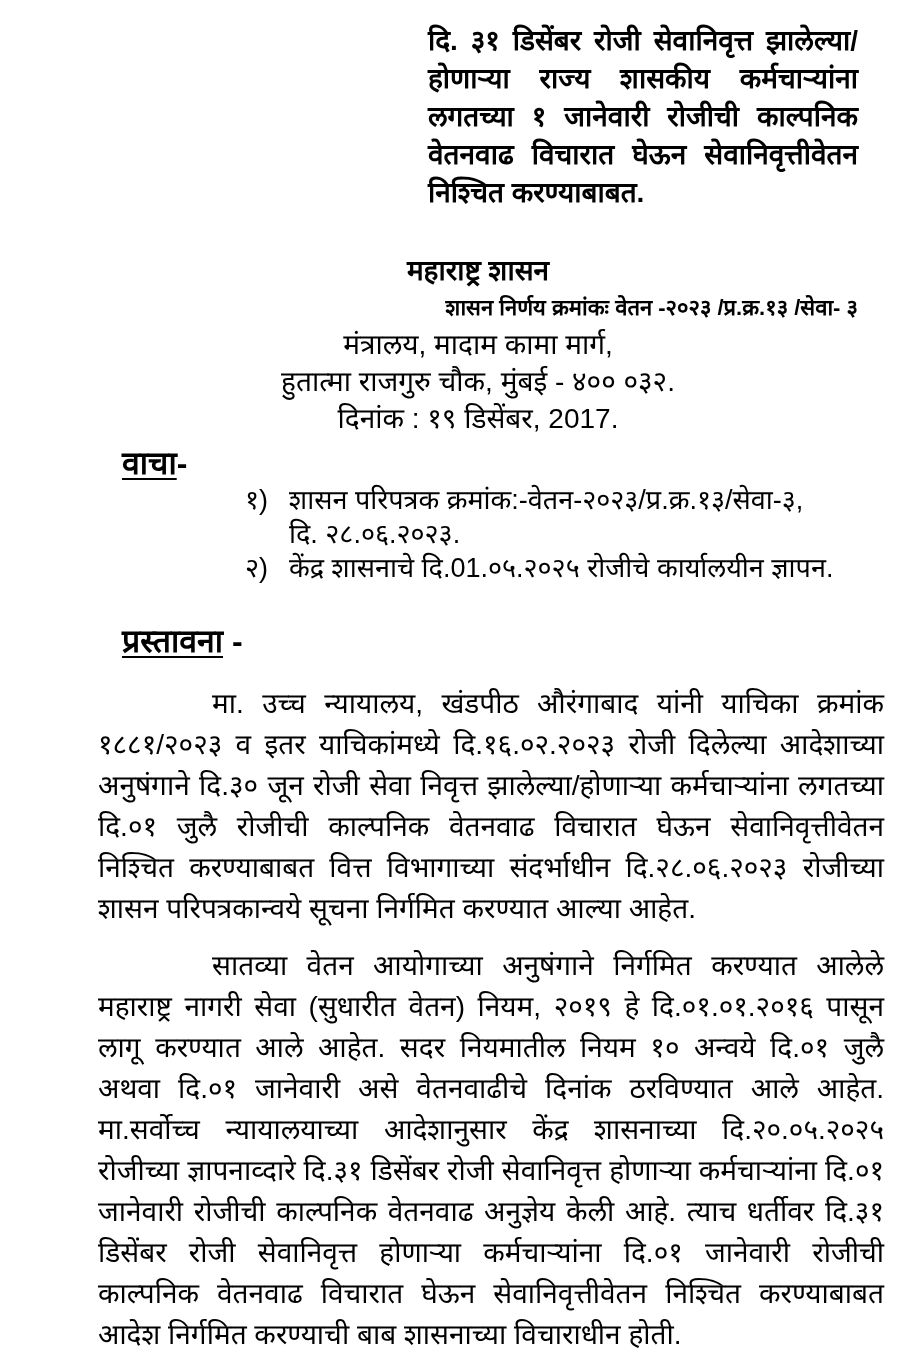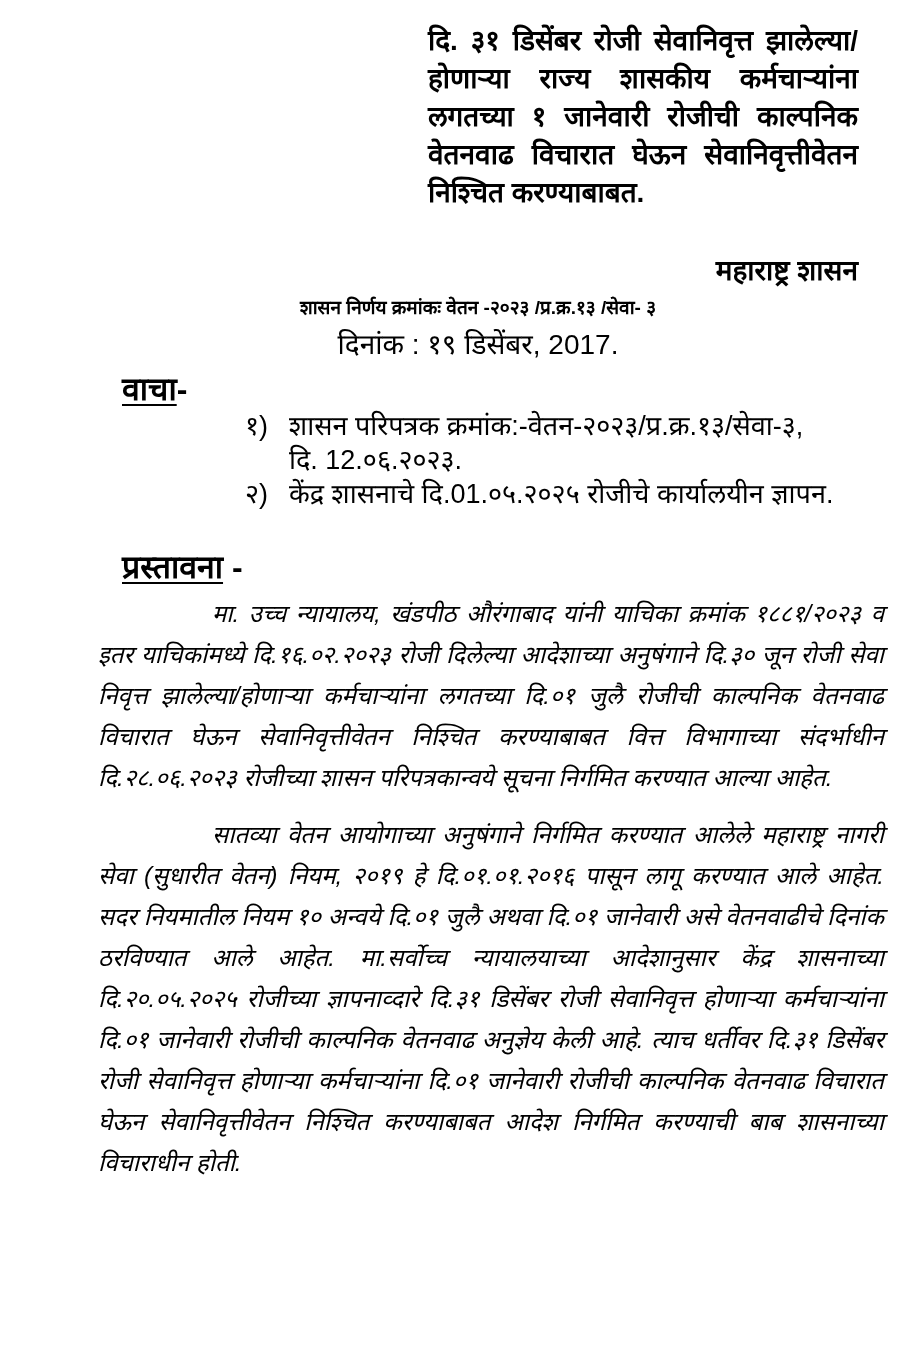"महाराष्ट्र शासन" .lh-bold { text-align: right -> none }
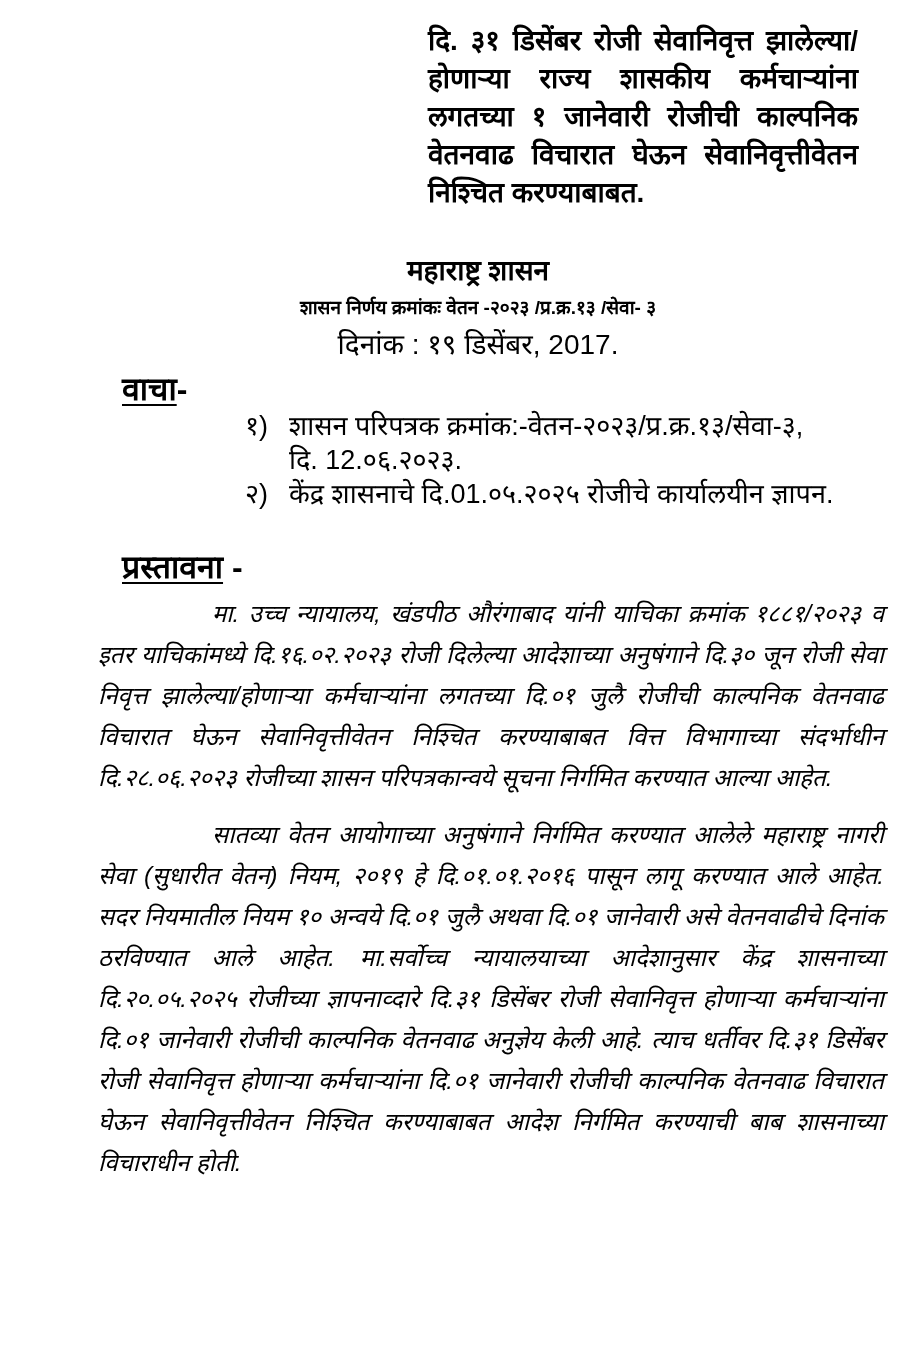"शासन निर्णय क्रमांकः वेतन -२०२३" .lh-gr { font-size: 19px -> 22px; text-align: none -> right }
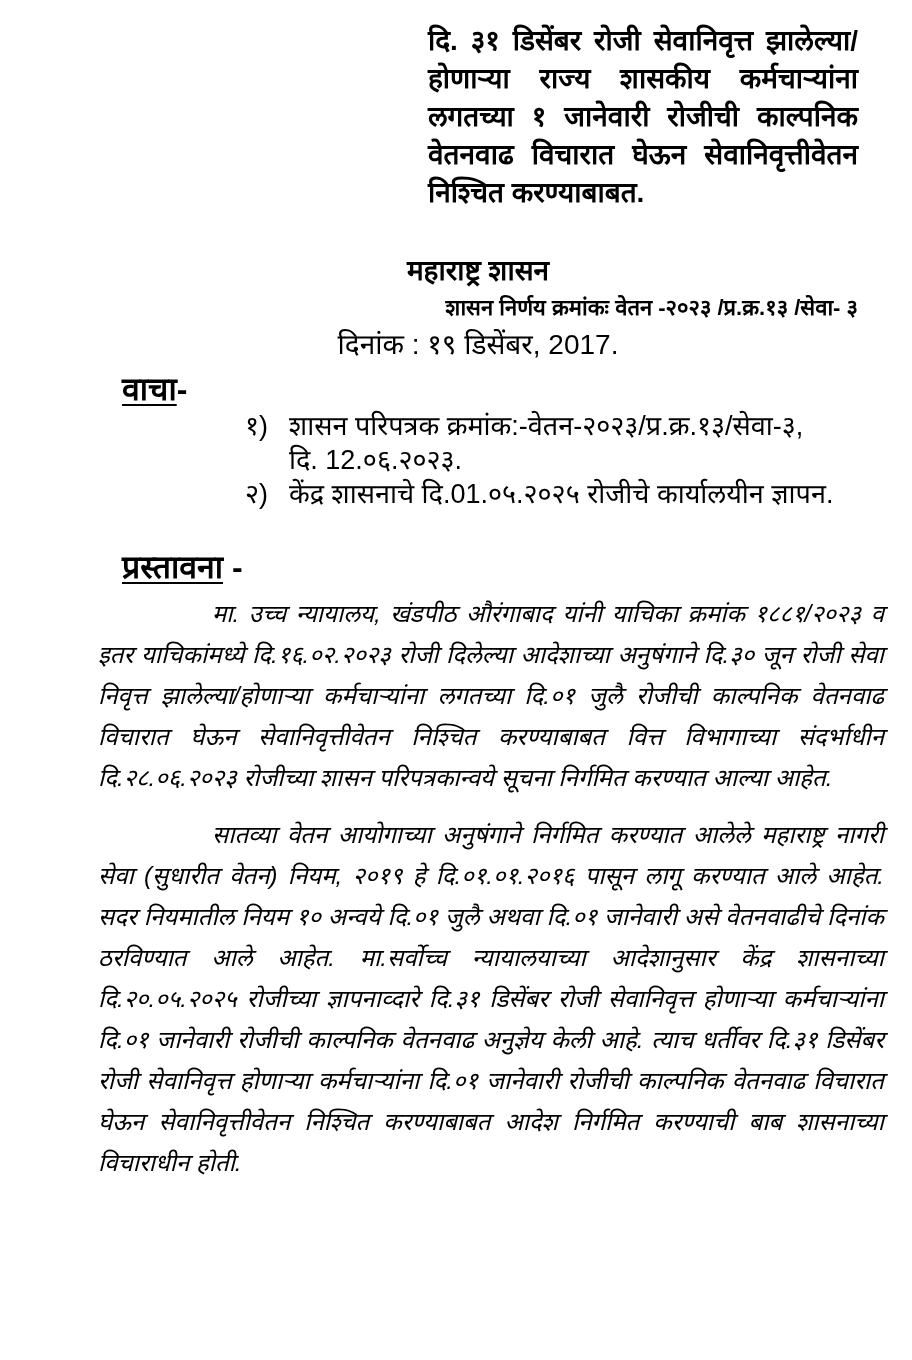"मंत्रालय, मादाम कामा मार्ग," div.lh-line { html: none -> <div>मंत्रालय, मादाम कामा मार्ग,</div> }
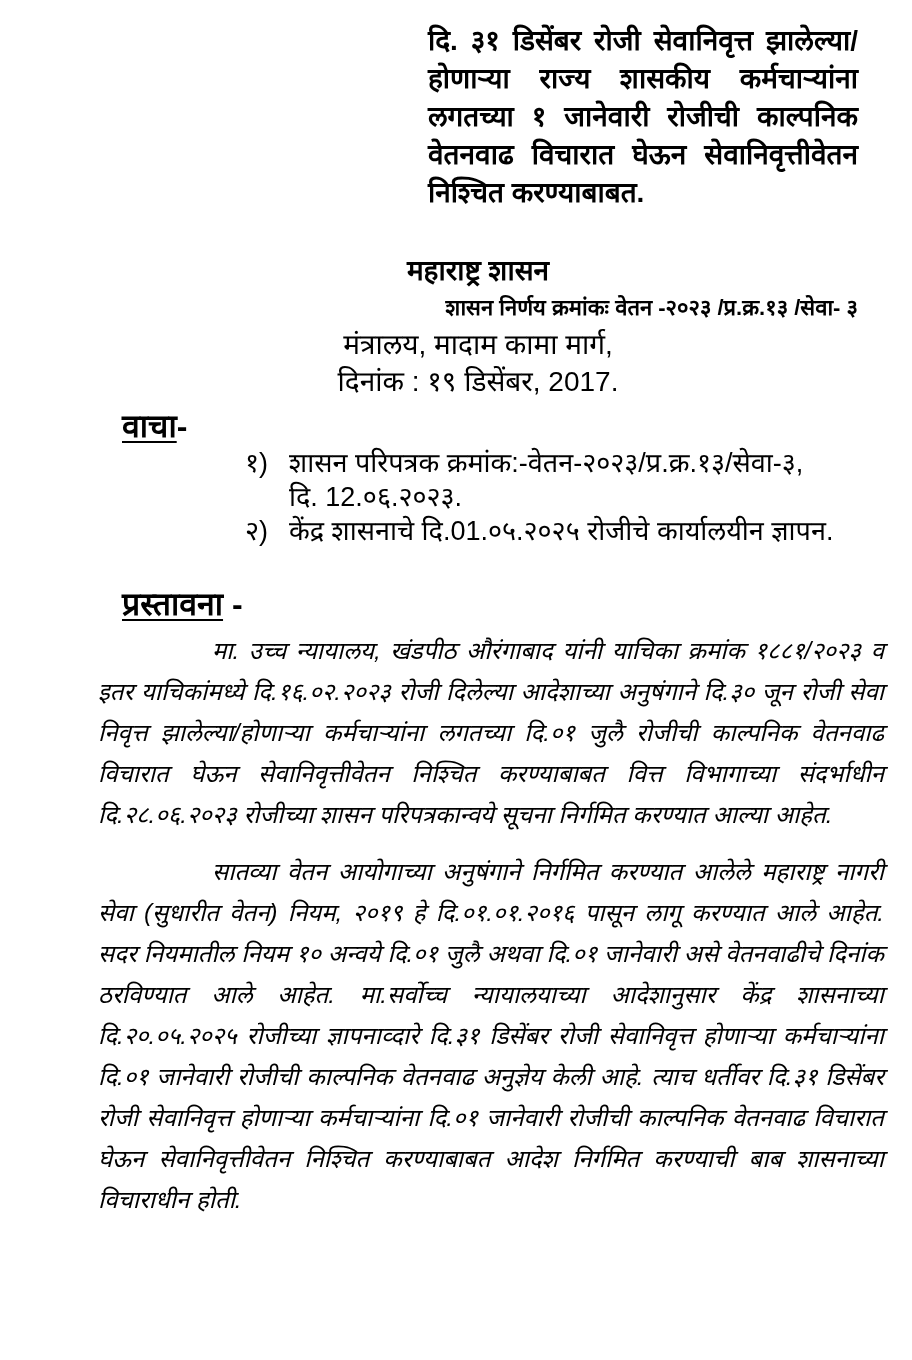"हुतात्मा राजगुरु चौक, मुंबई -" div.lh-line { html: none -> <div>हुतात्मा राजगुरु चौक, मुंबई - ४०० ०३२.</div> }
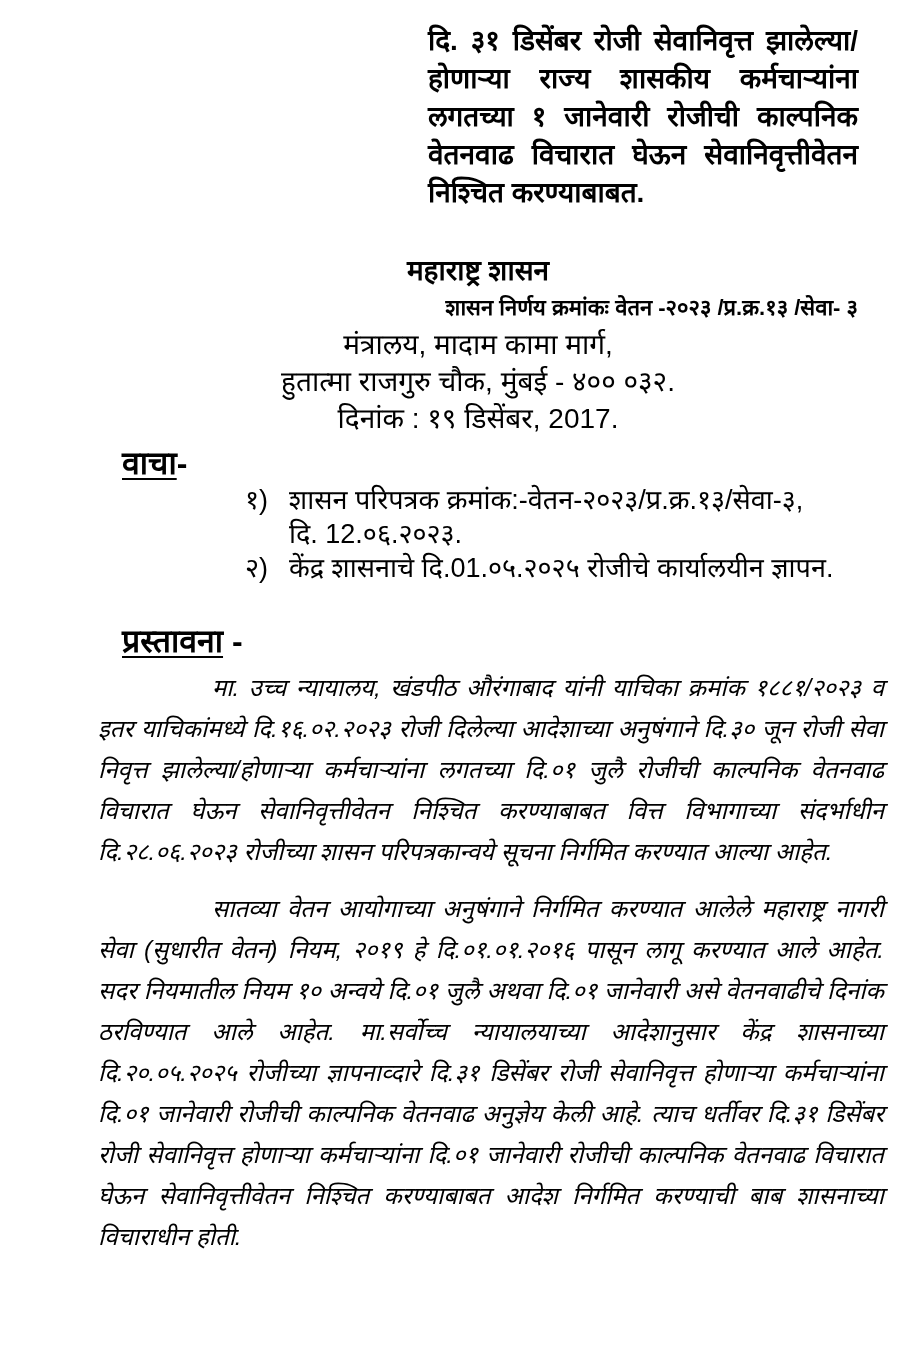"शासन परिपत्रक" span.ref-text { text: 12.०६.२०२३ -> २८.०६.२०२३ }
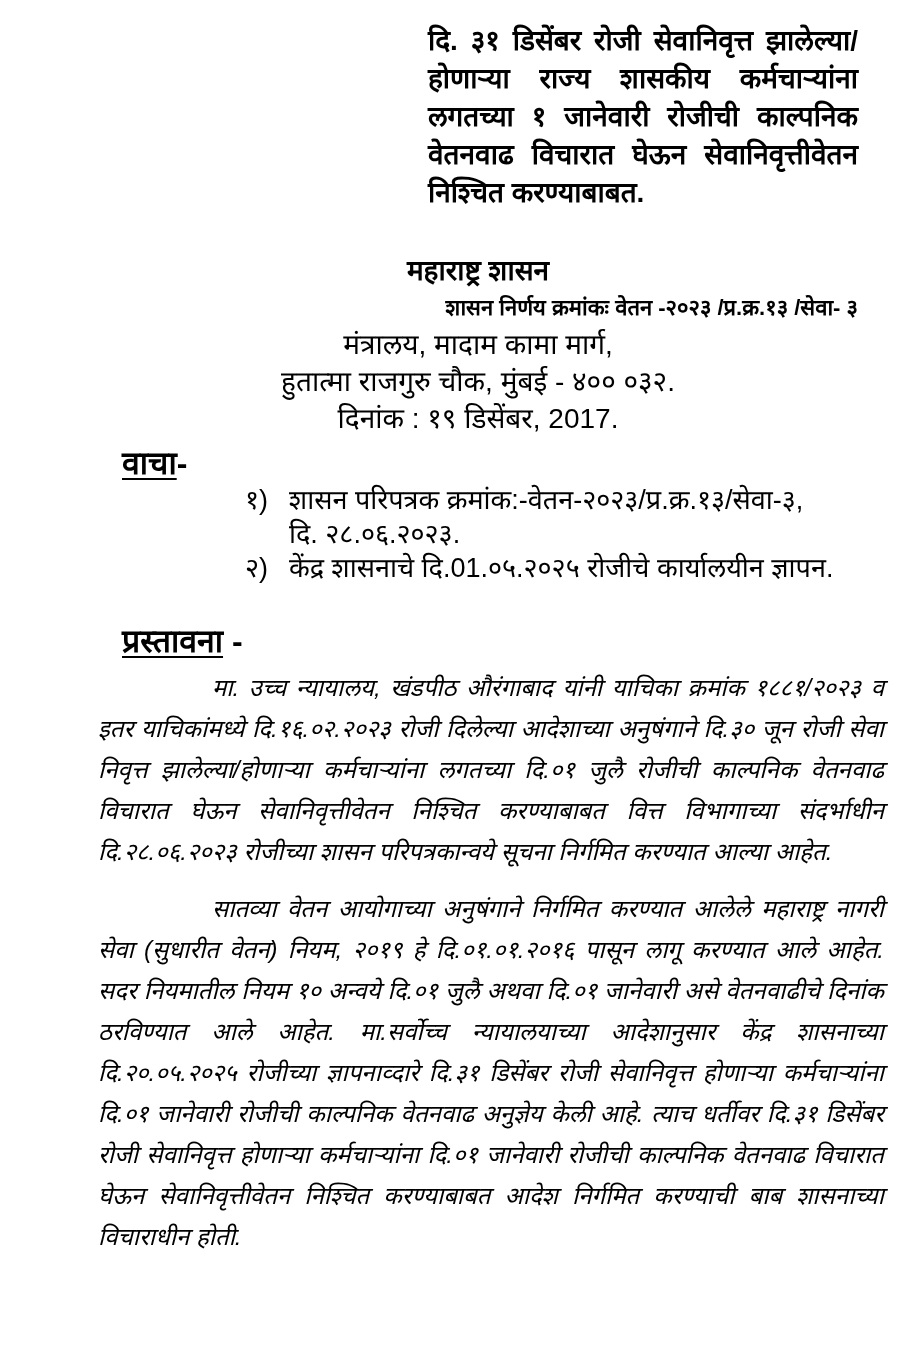"मा. उच्च न्यायालय, खंडपीठ औरंगाबाद" .para { font-size: 24px -> 28px; font-style: italic -> none; margin: 8px 0 0 0 -> 24px 0 0 0 }
